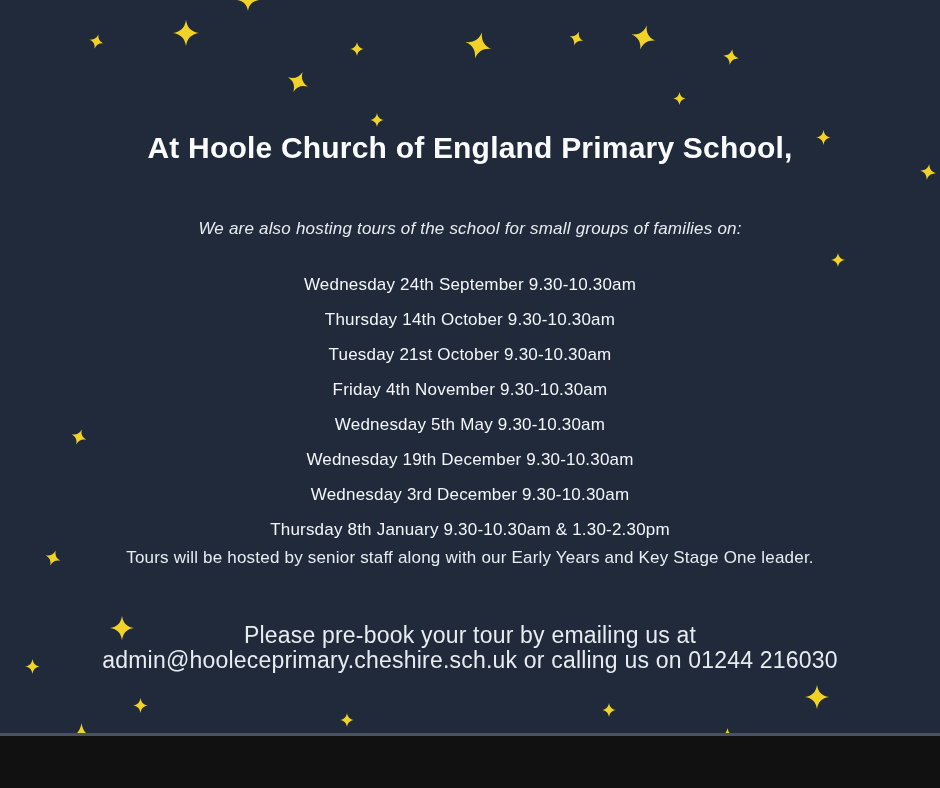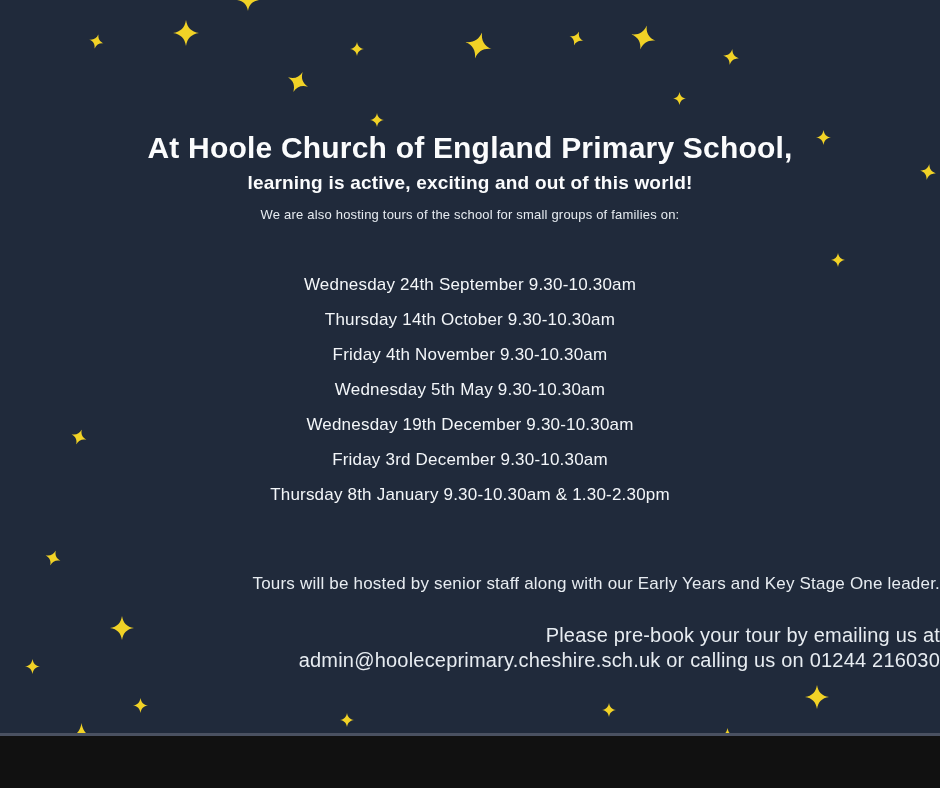"learning is active, exciting and" div.txt { html: <div>learning is active, exciting and out of this world!</div> -> none }
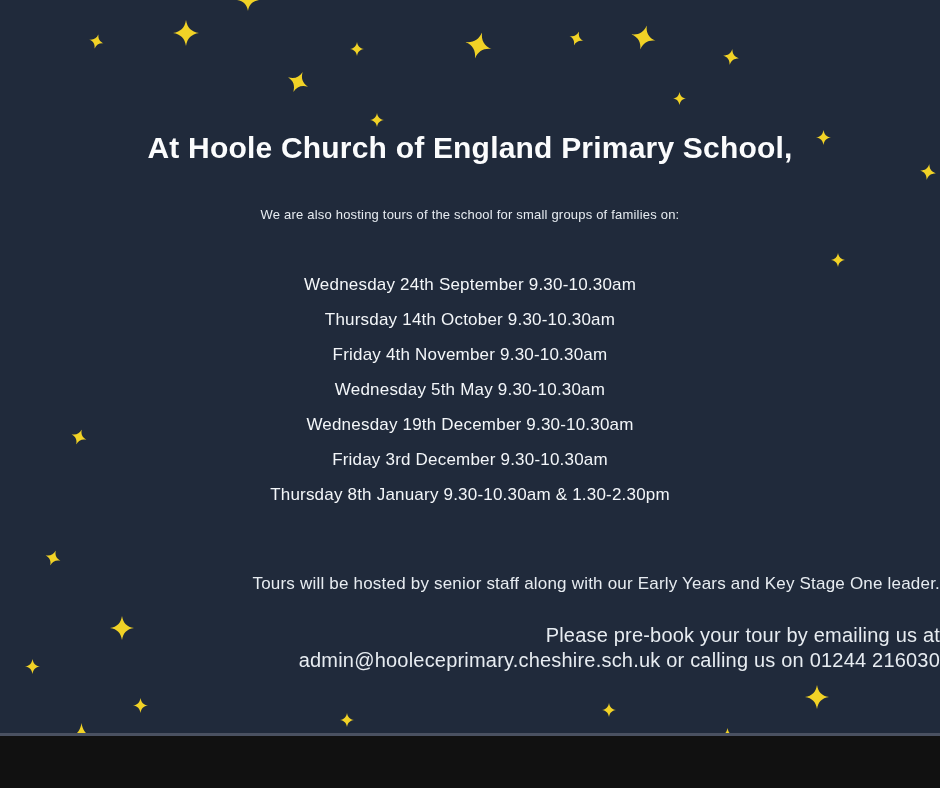"We are also hosting tours" .intro { font-size: 13px -> 17px; font-style: none -> italic; top: 207px -> 219px }
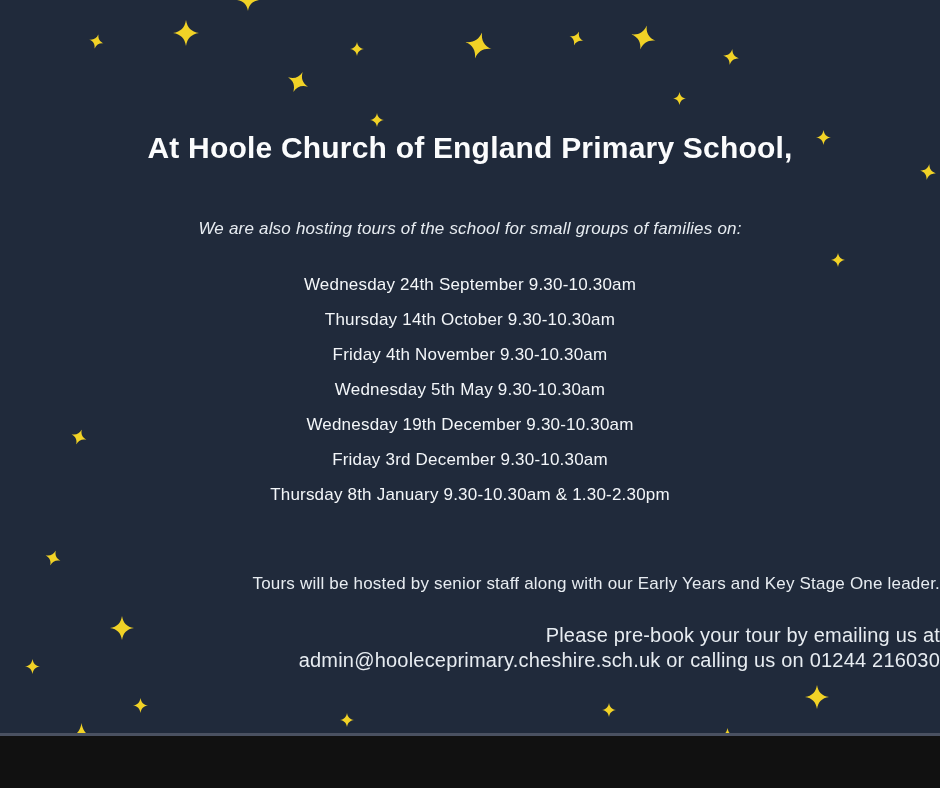"Tuesday 21st October 9.30-10.30am" div.date-line { html: none -> <div>Tuesday 21st October 9.30-10.30am</div> }
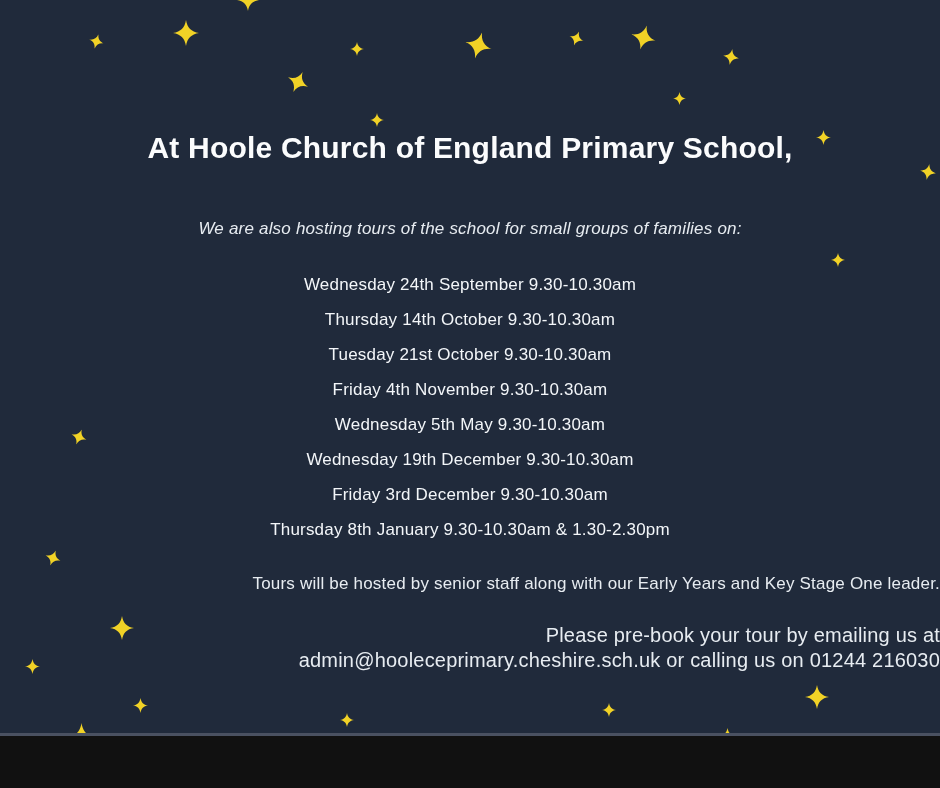"Friday 3rd December 9.30-10.30am" div.date-line { text: Friday -> Wednesday }
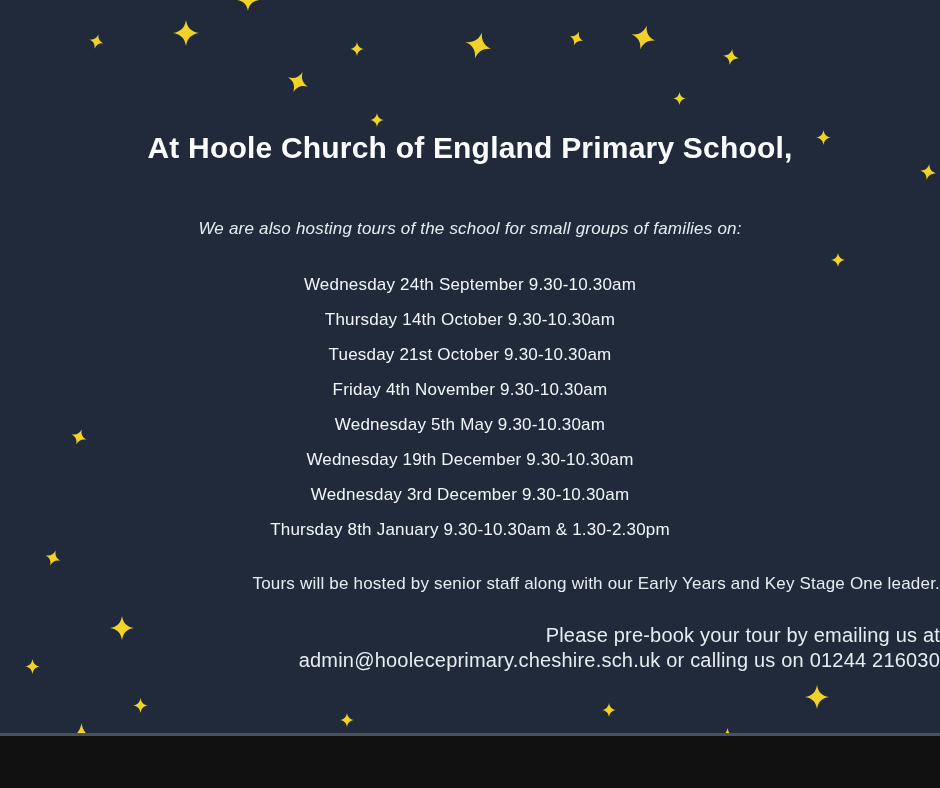"Tours will be hosted by" .hosts { text-align: right -> none; top: 574px -> 548px }
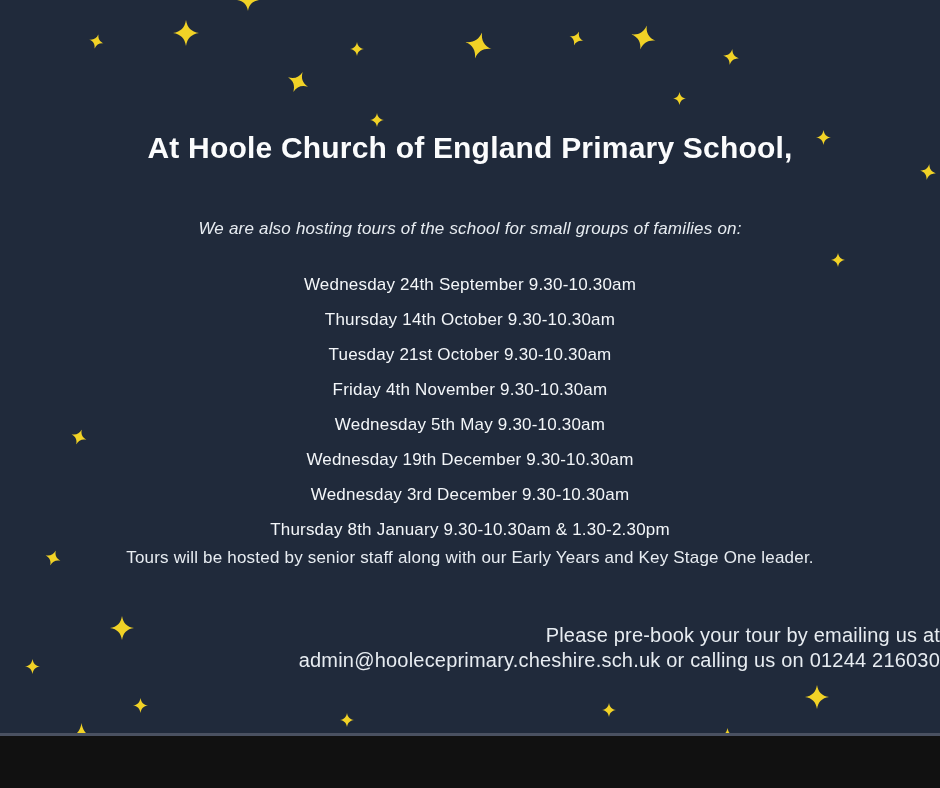"Please pre-book your tour by" .booking { font-size: 20px -> 23px; text-align: right -> none }
